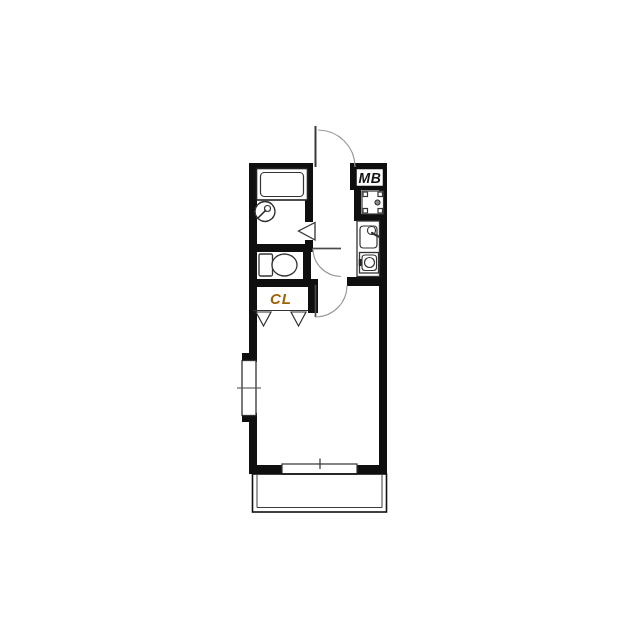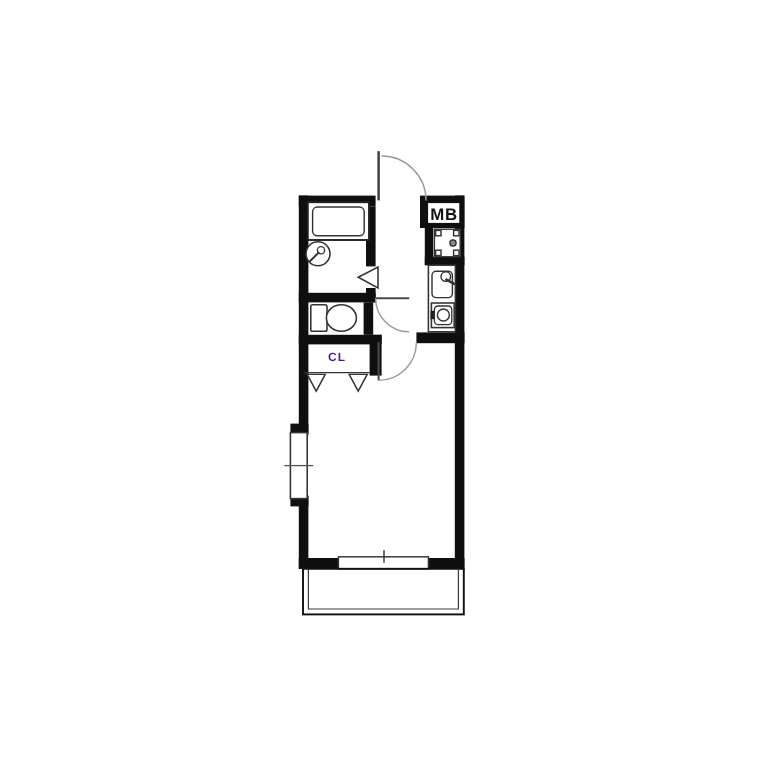"MB" .label { font-style: none -> italic }
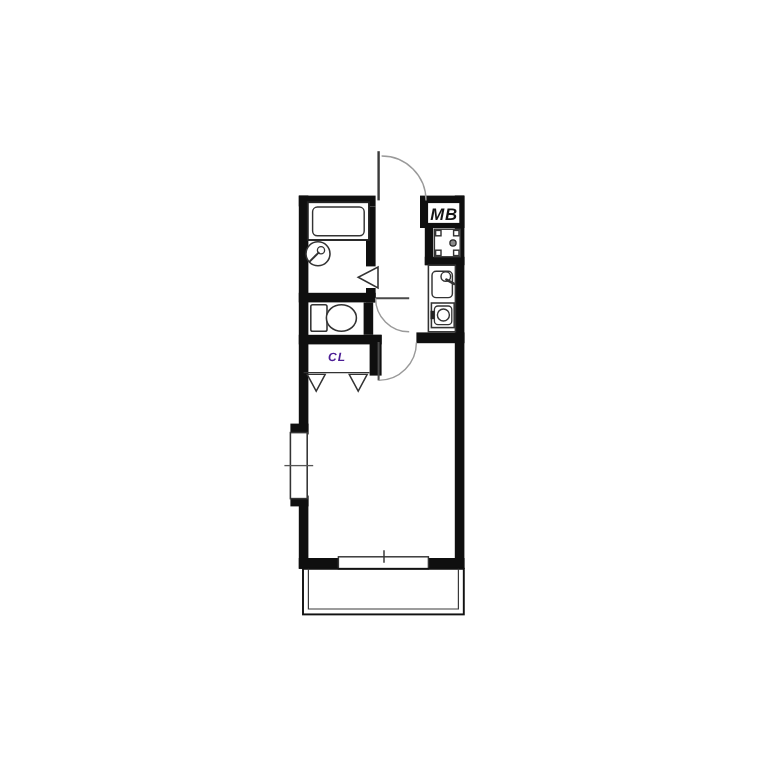"CL" .label-cl { color: #4c1d95 -> #a16207; font-size: 10px -> 15px }
